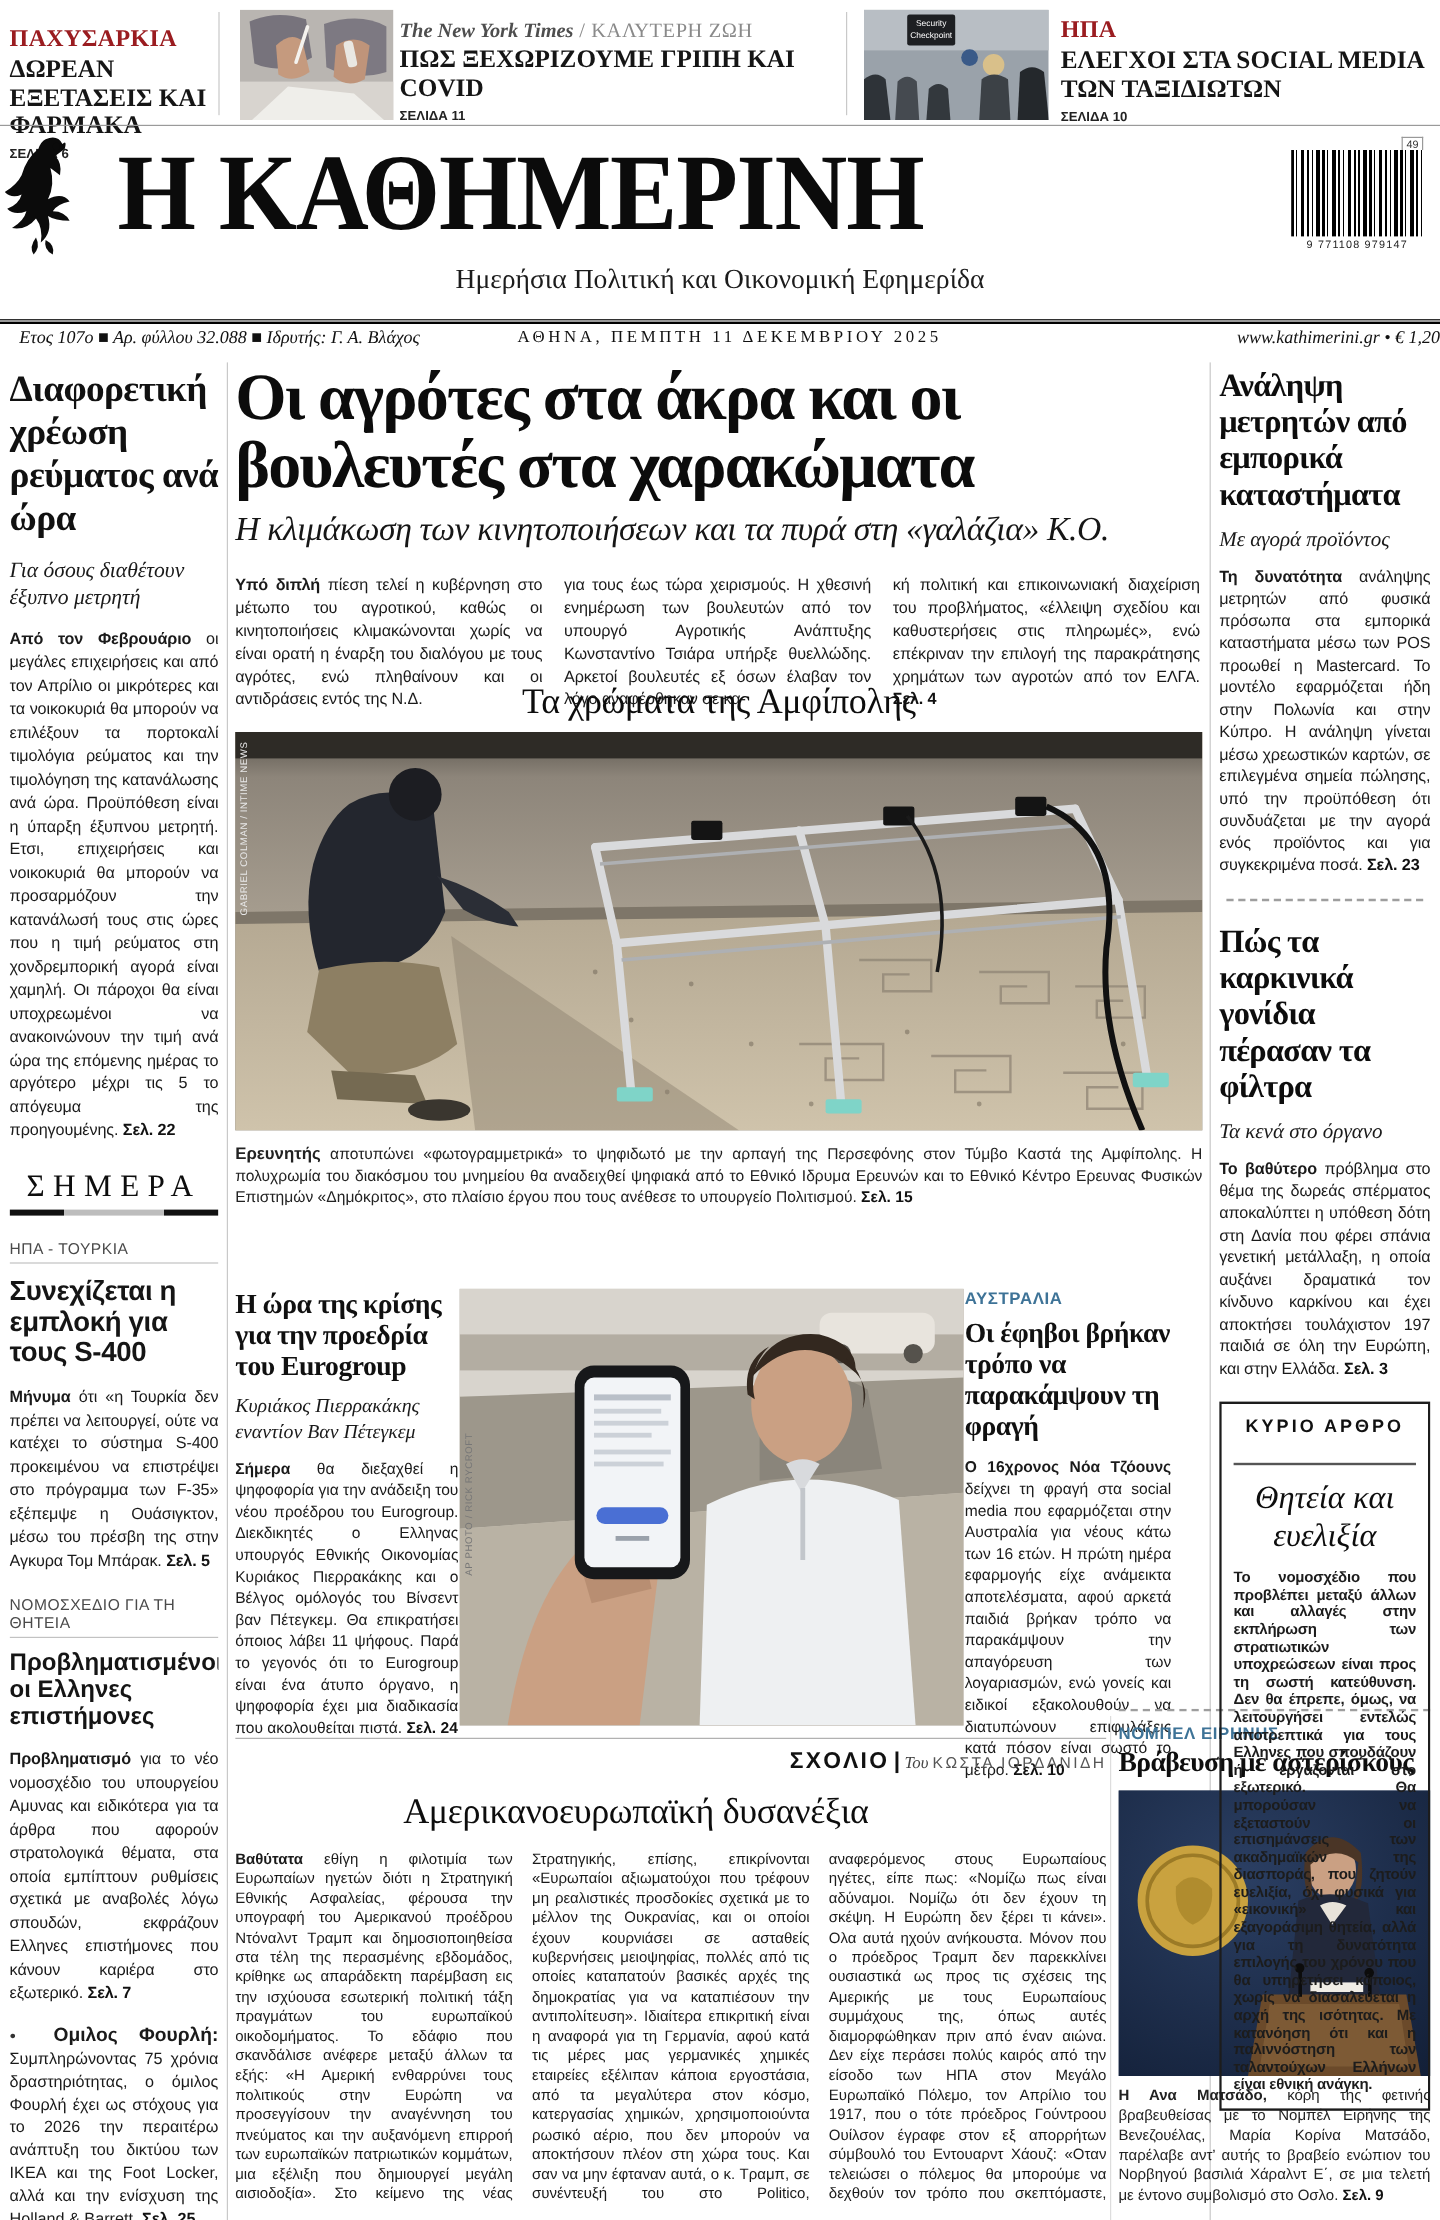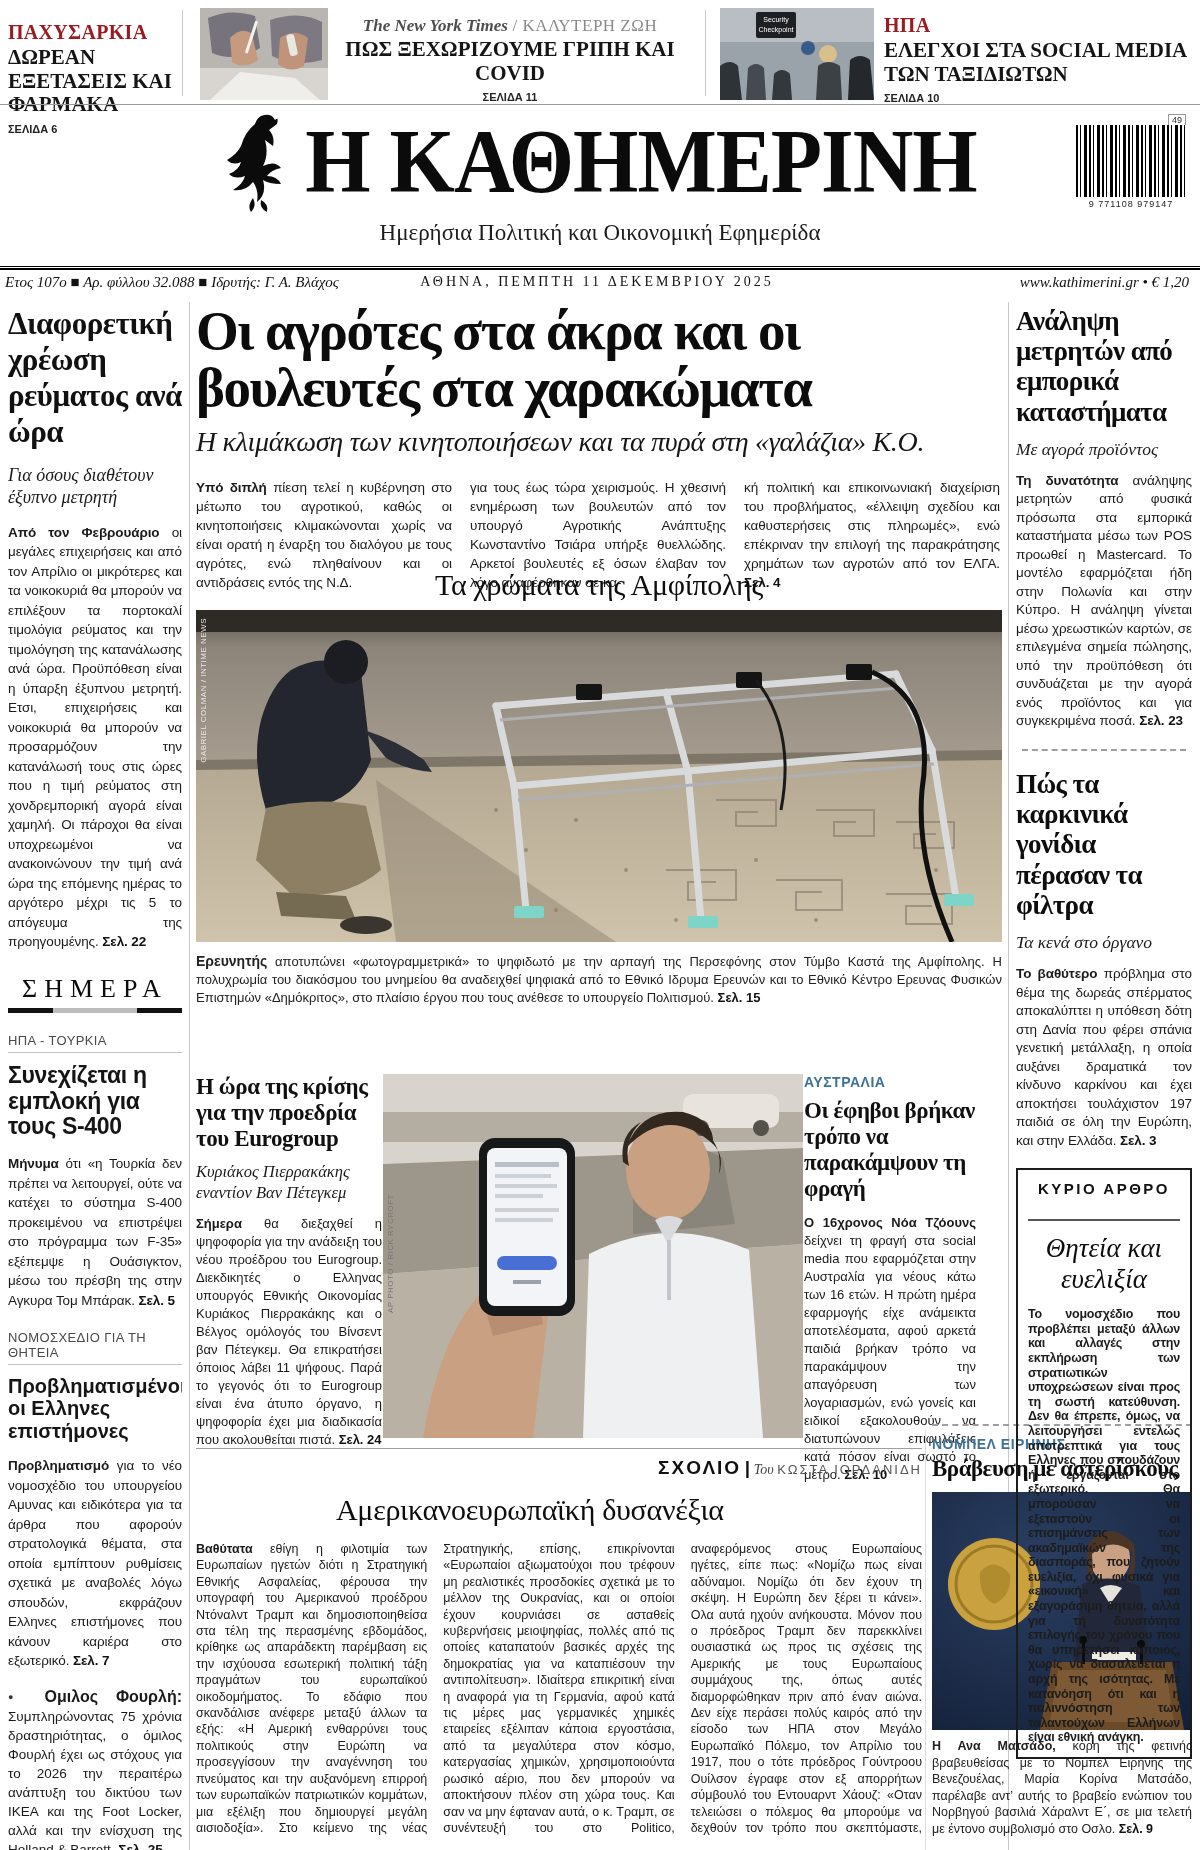"The New York Times /" div { left: 337px -> 325px; text-align: center -> none }
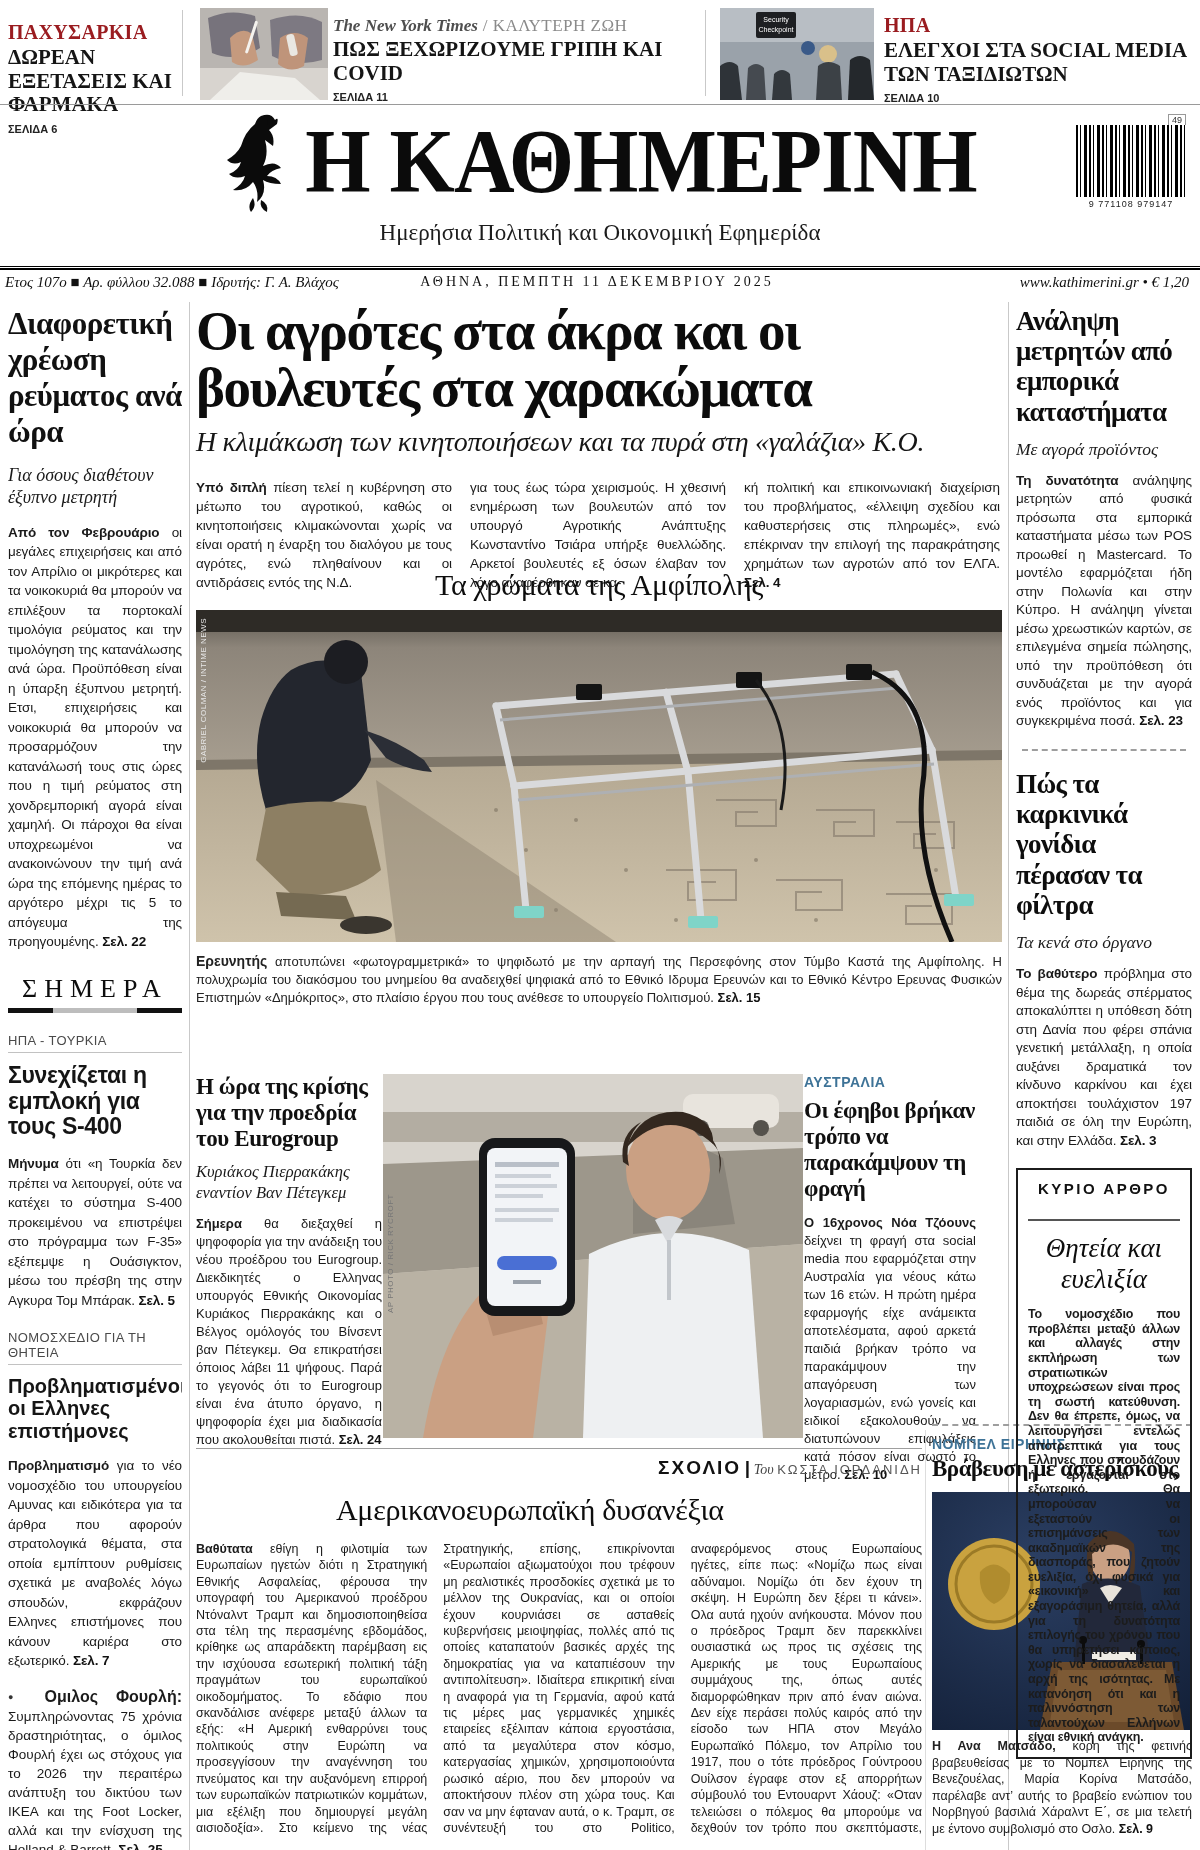"Η ΚΑΘΗΜΕΡΙΝΗ" #mast-row { gap: 10px -> 26px; justify-content: center -> flex-start }
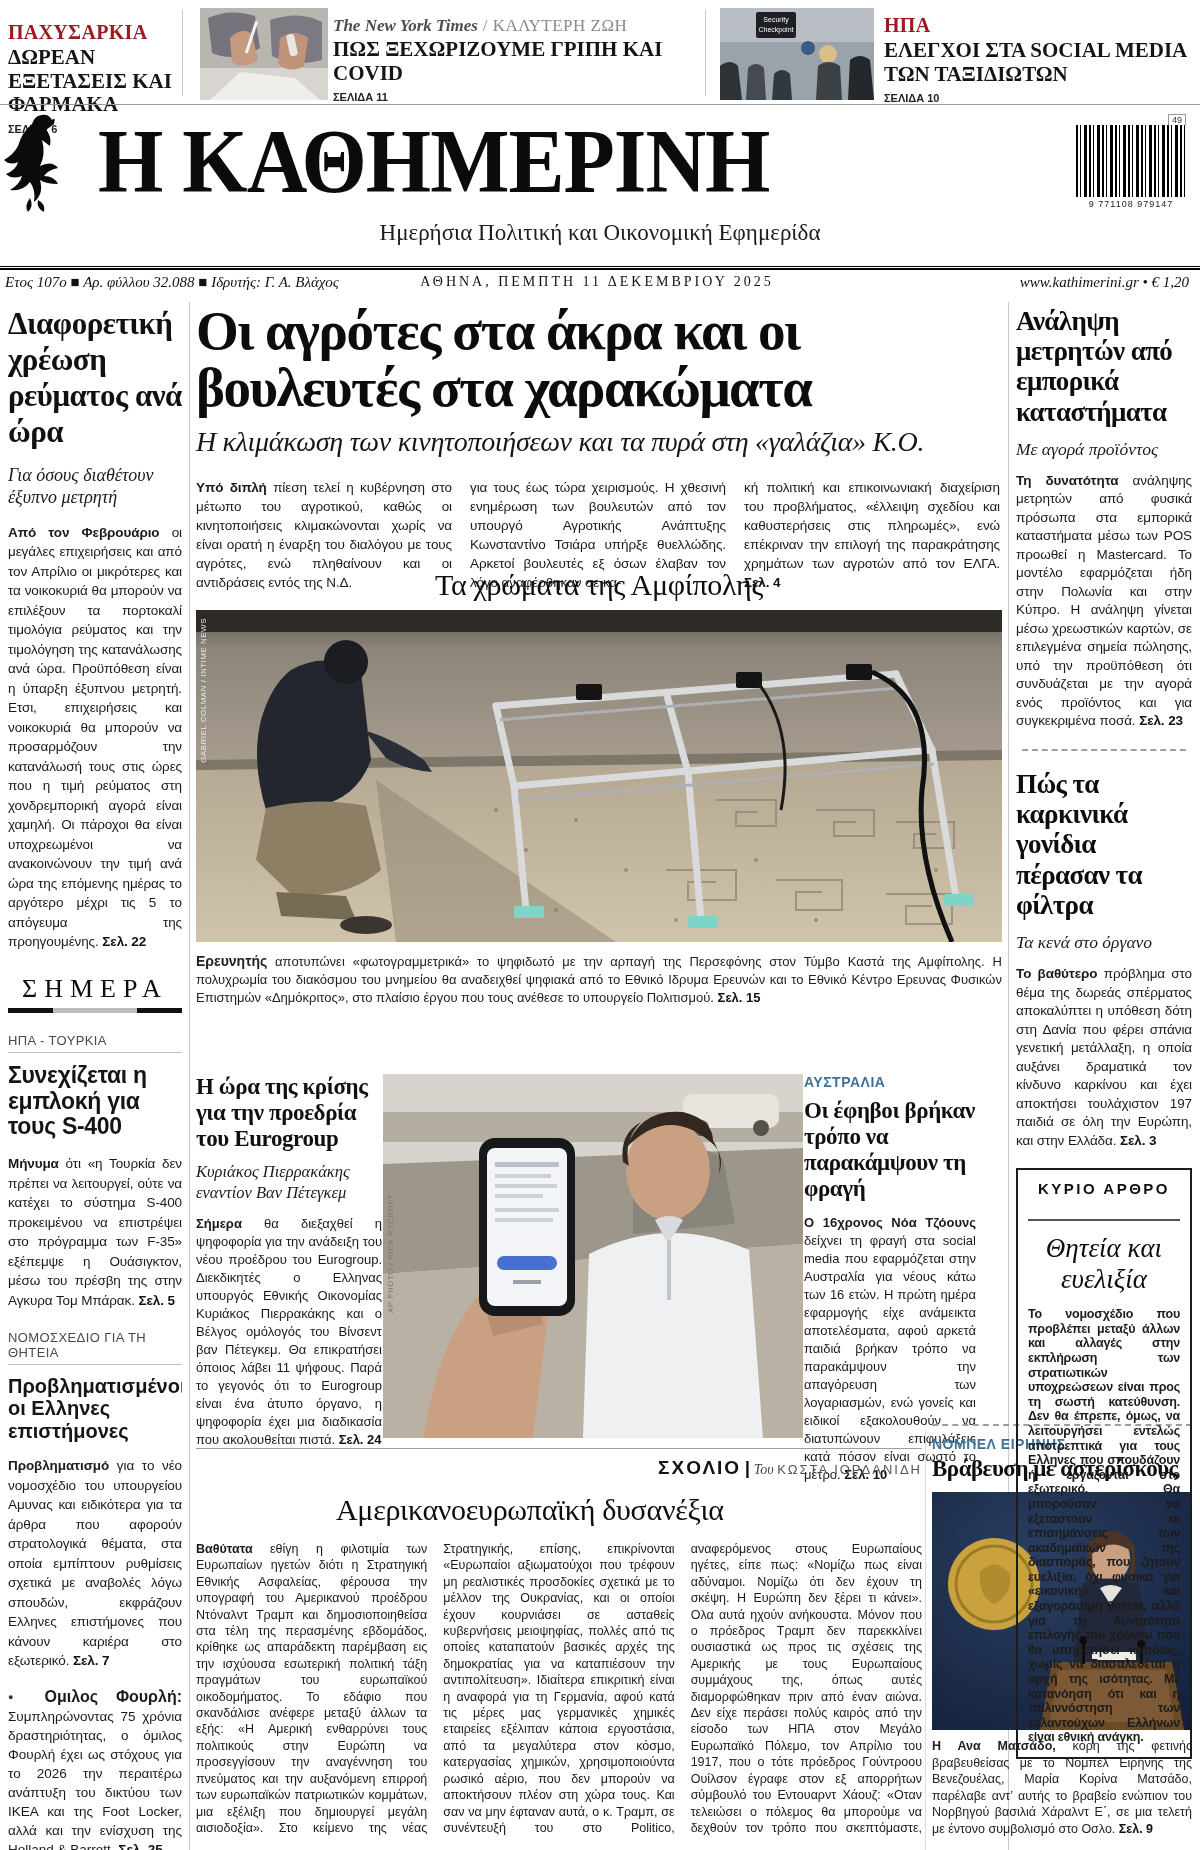"Ετος 107ο ■ Αρ. φύλλου" #dateline { left: 5px -> 16px }
